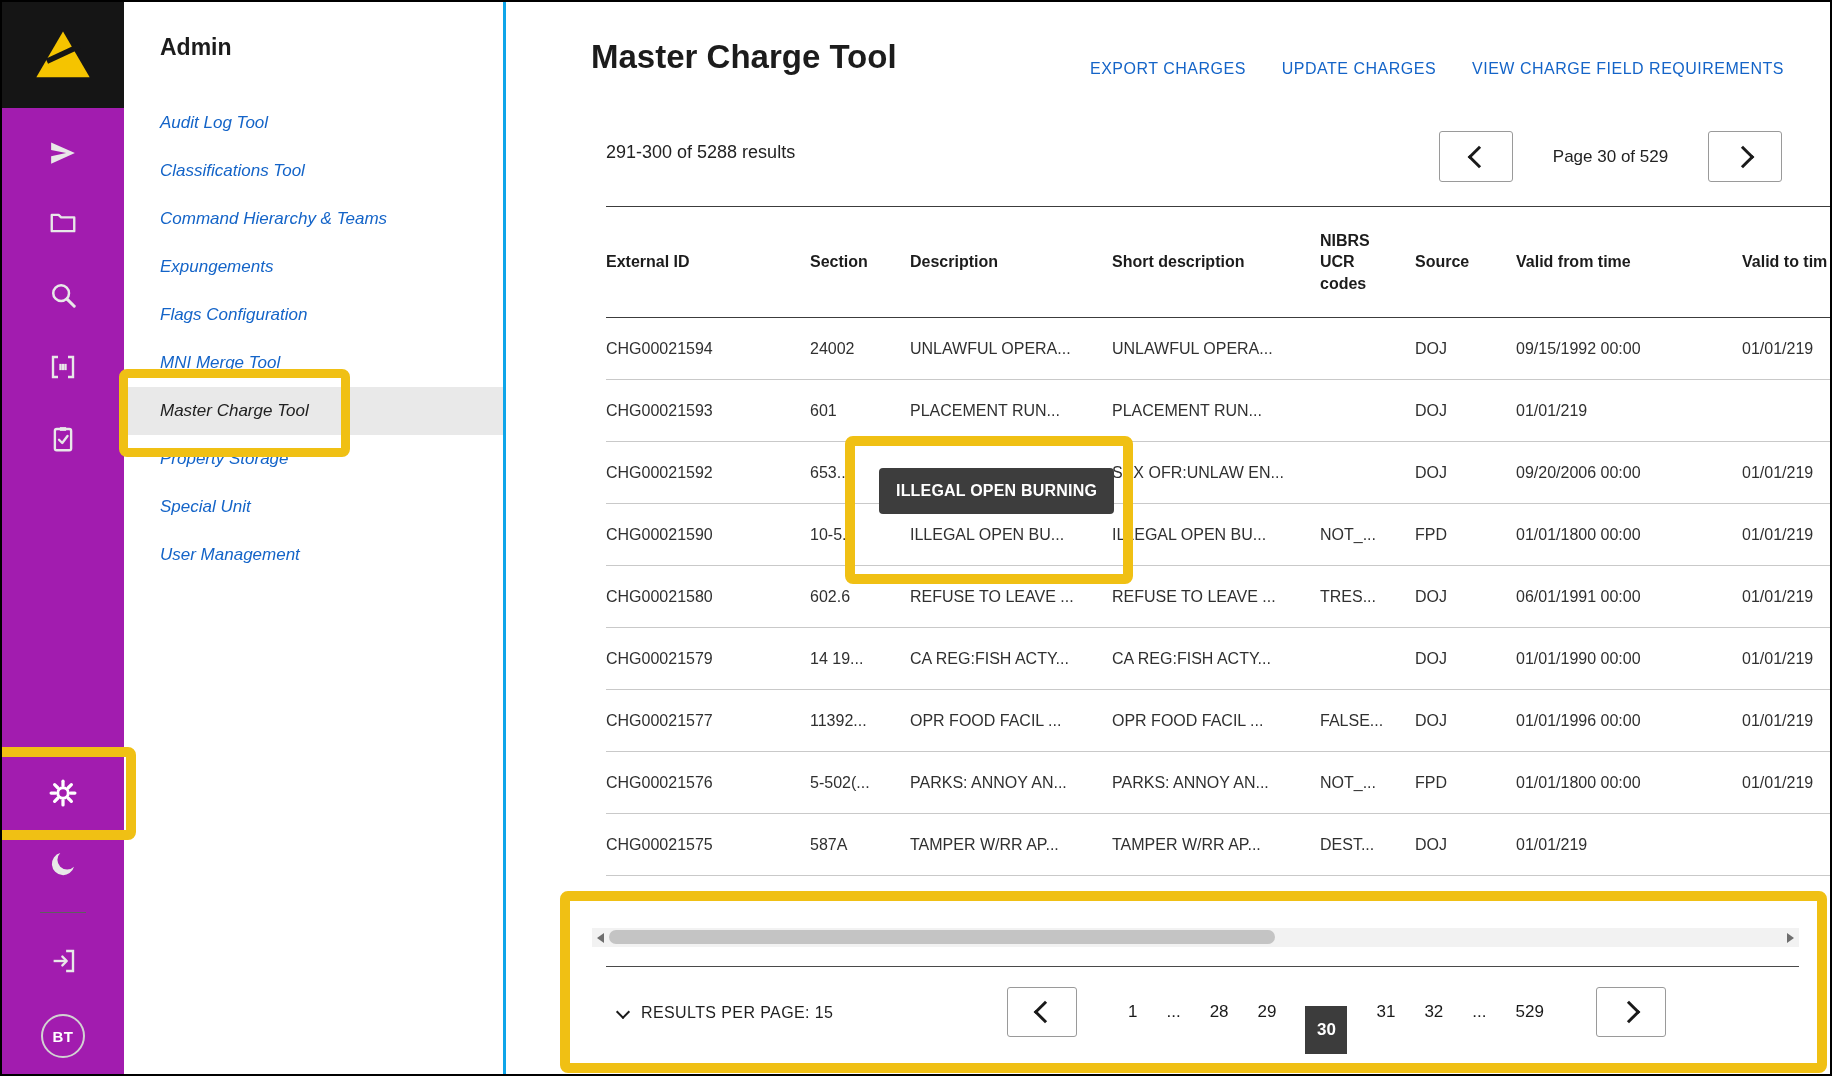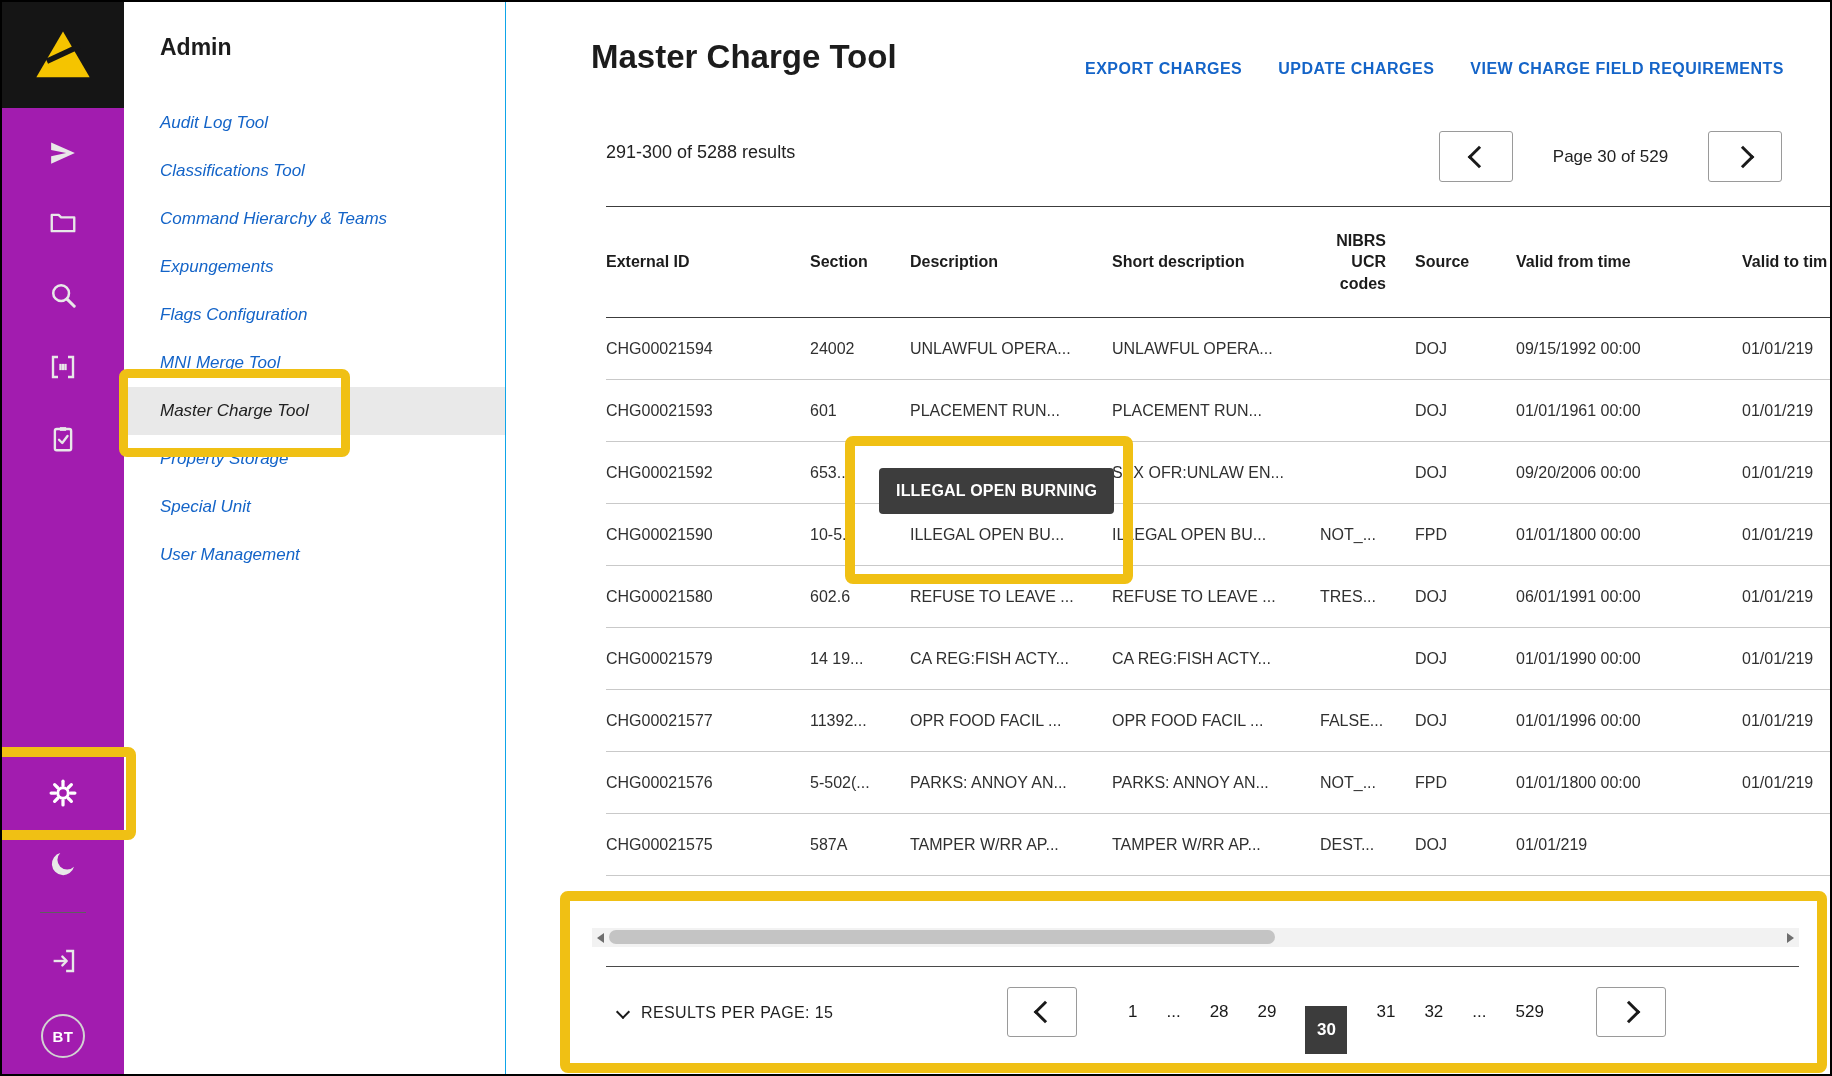"Admin" #adminPanel { border-right: 1px solid #0ea5e9 -> 3px solid #0ea5e9 }
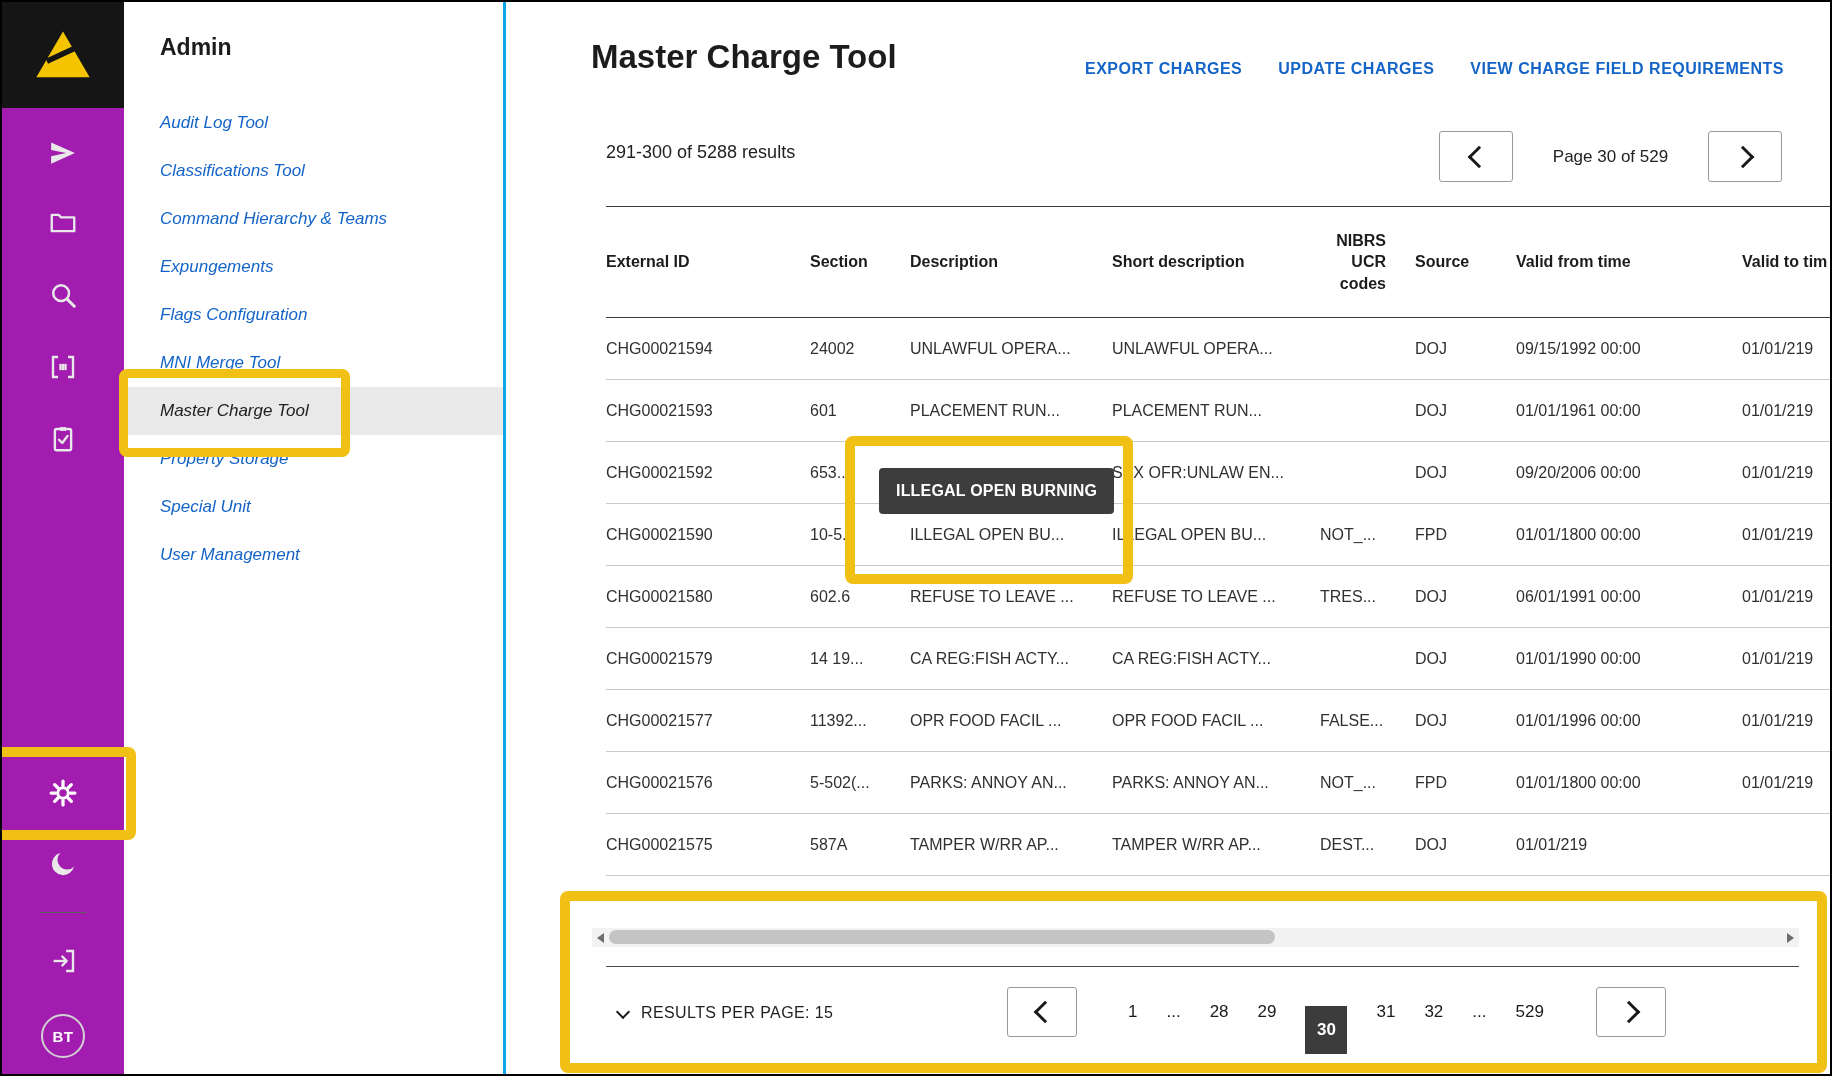"EXPORT CHARGES" .header-actions a { font-weight: bold -> normal }
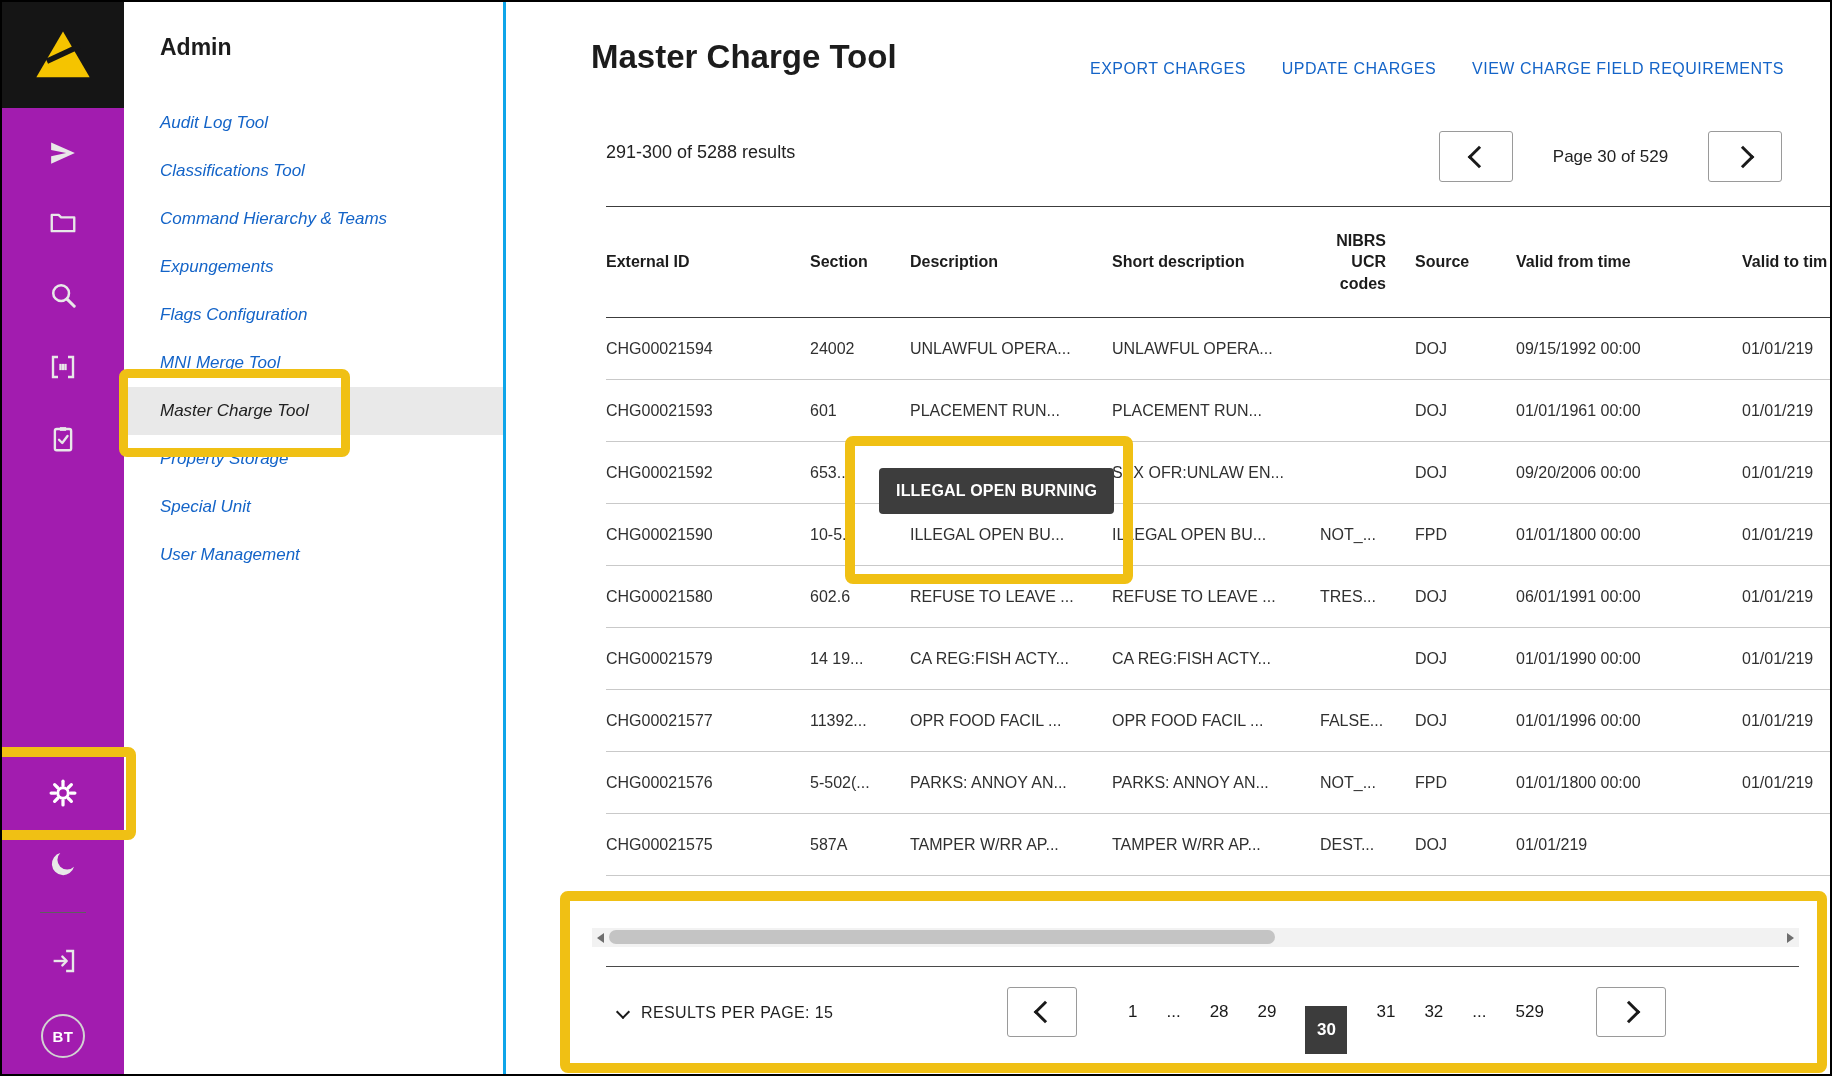"NIBRS UCR codes" .th span { text-align: right -> none }
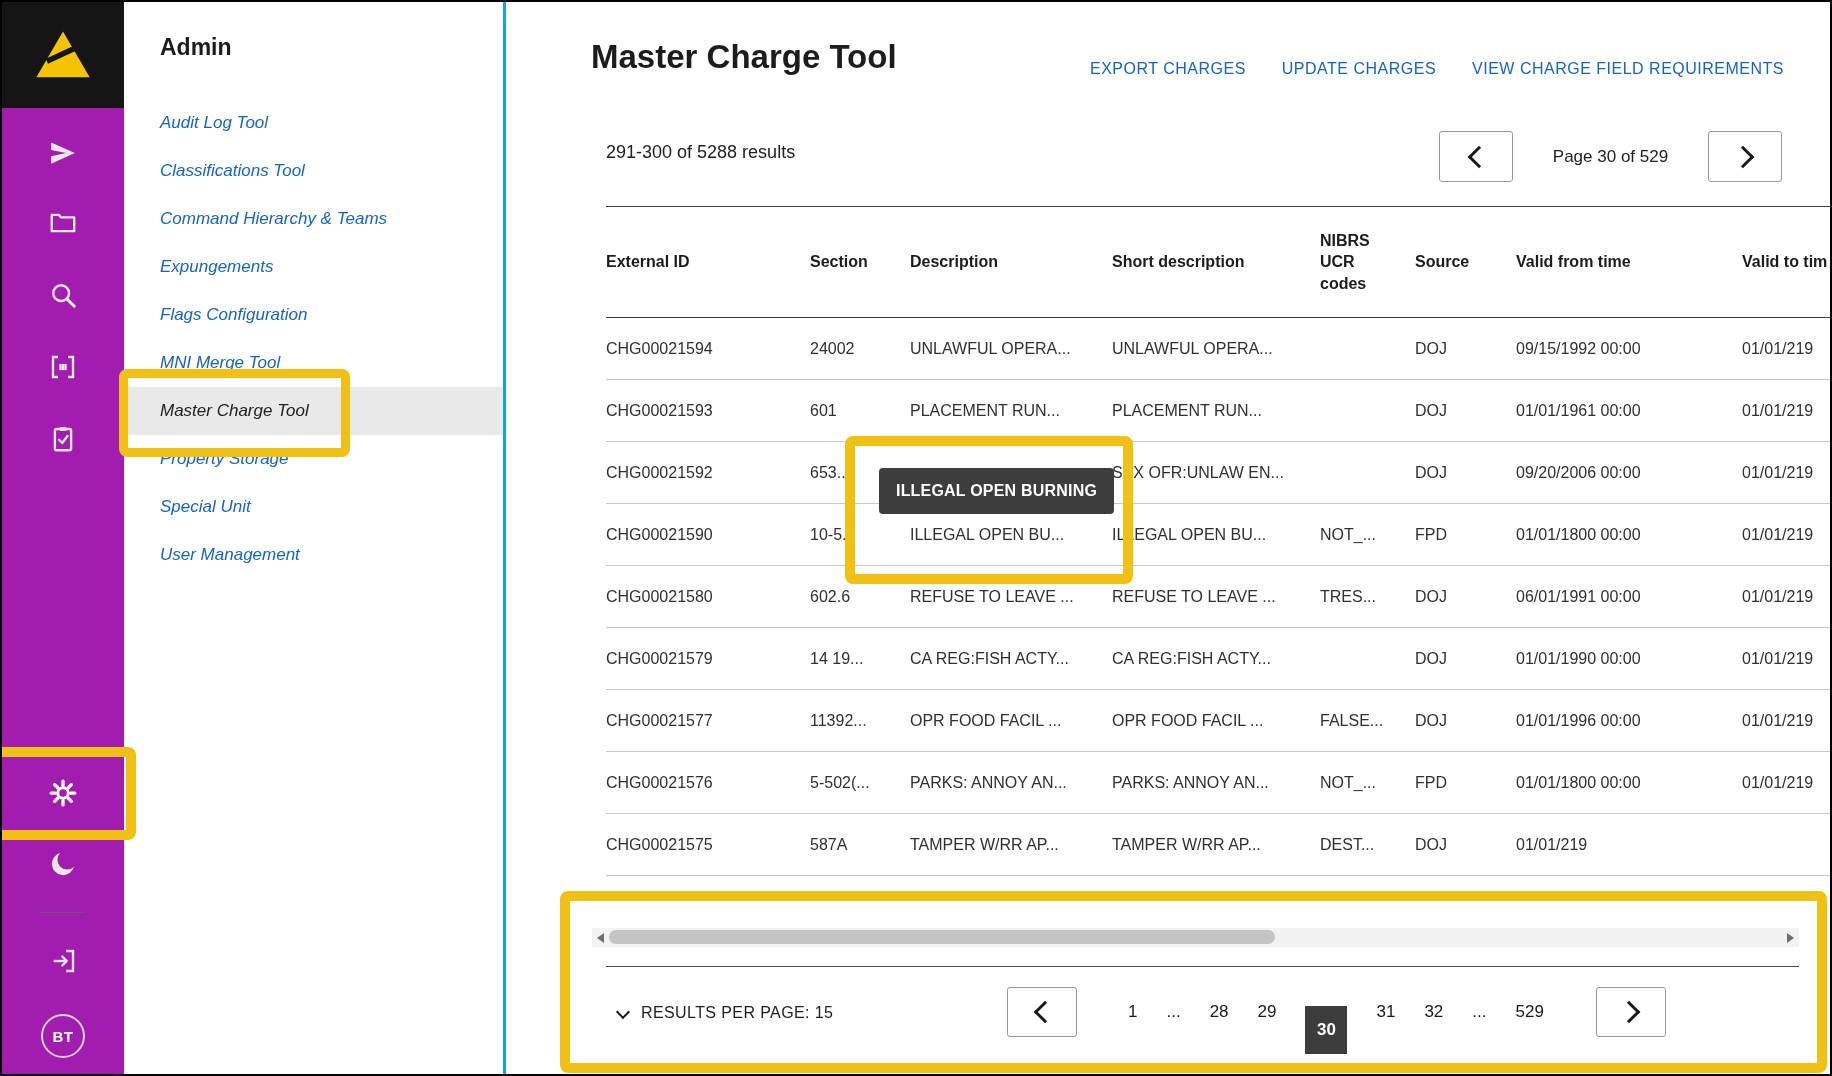"01/01/1961 00:00" div.td { html: <div> <span>01/01/1961 00:00</span> </div> -> none }
